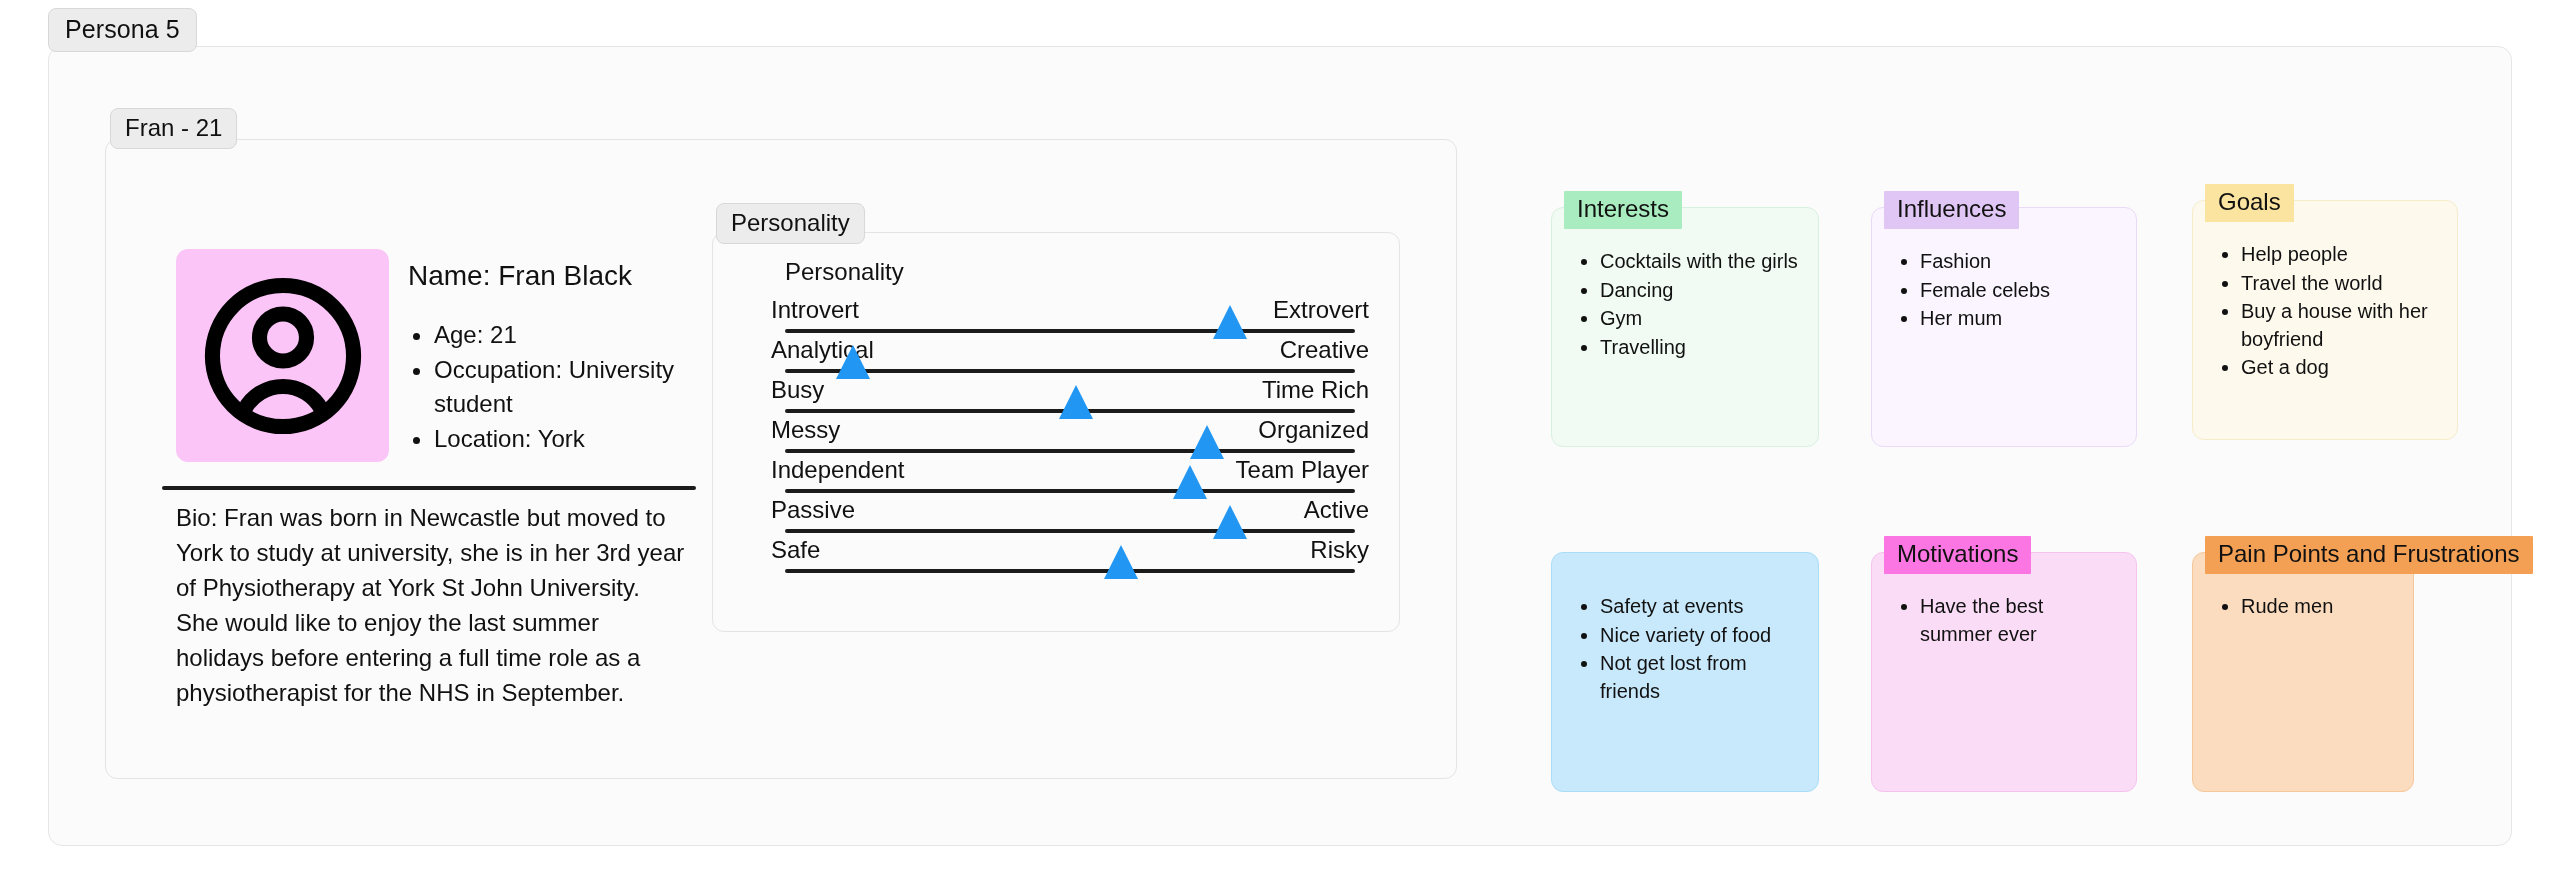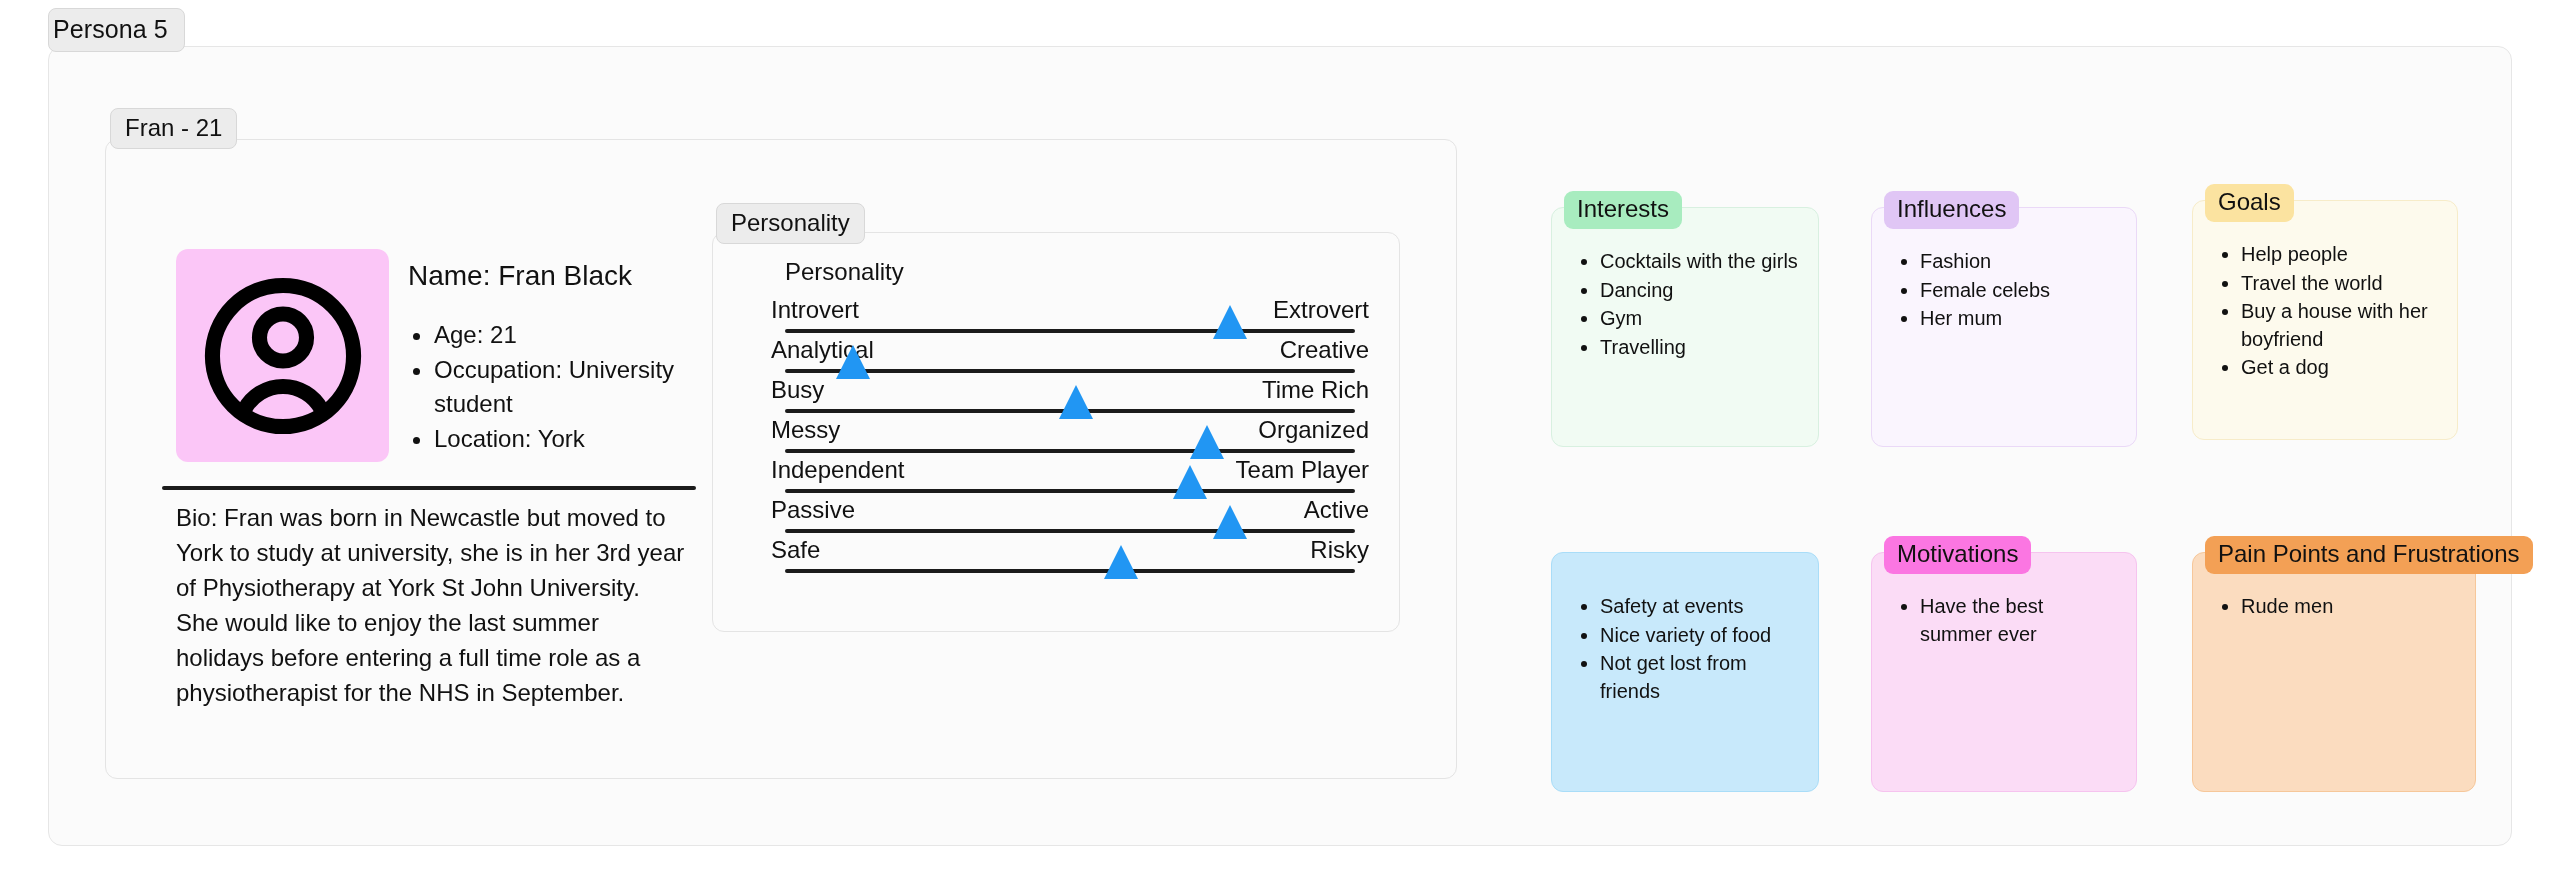"Persona 5" .persona-tab { padding: 6px 16px 7px 4px -> 6px 16px 7px 16px }
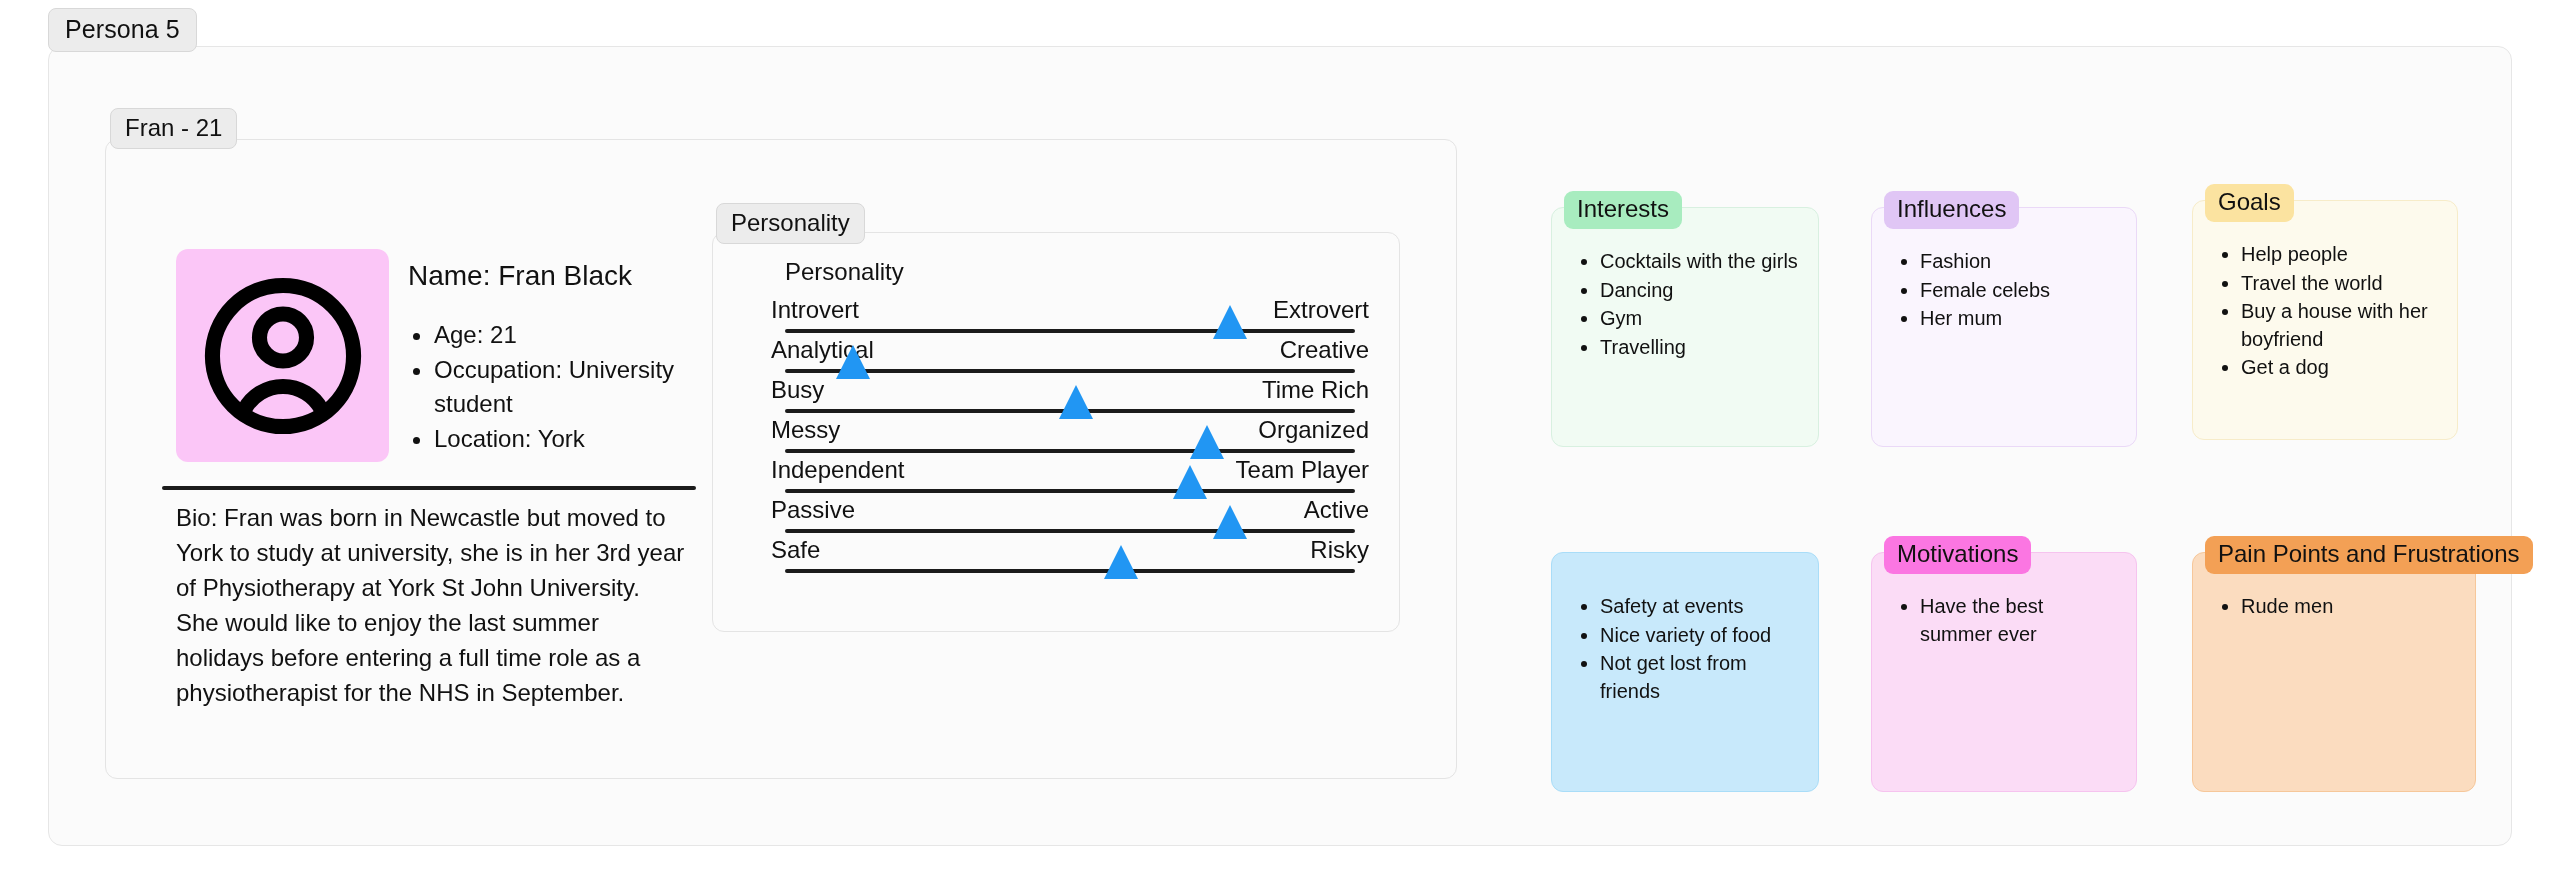"Interests" .note-badge { border-radius: 9px -> 1px }
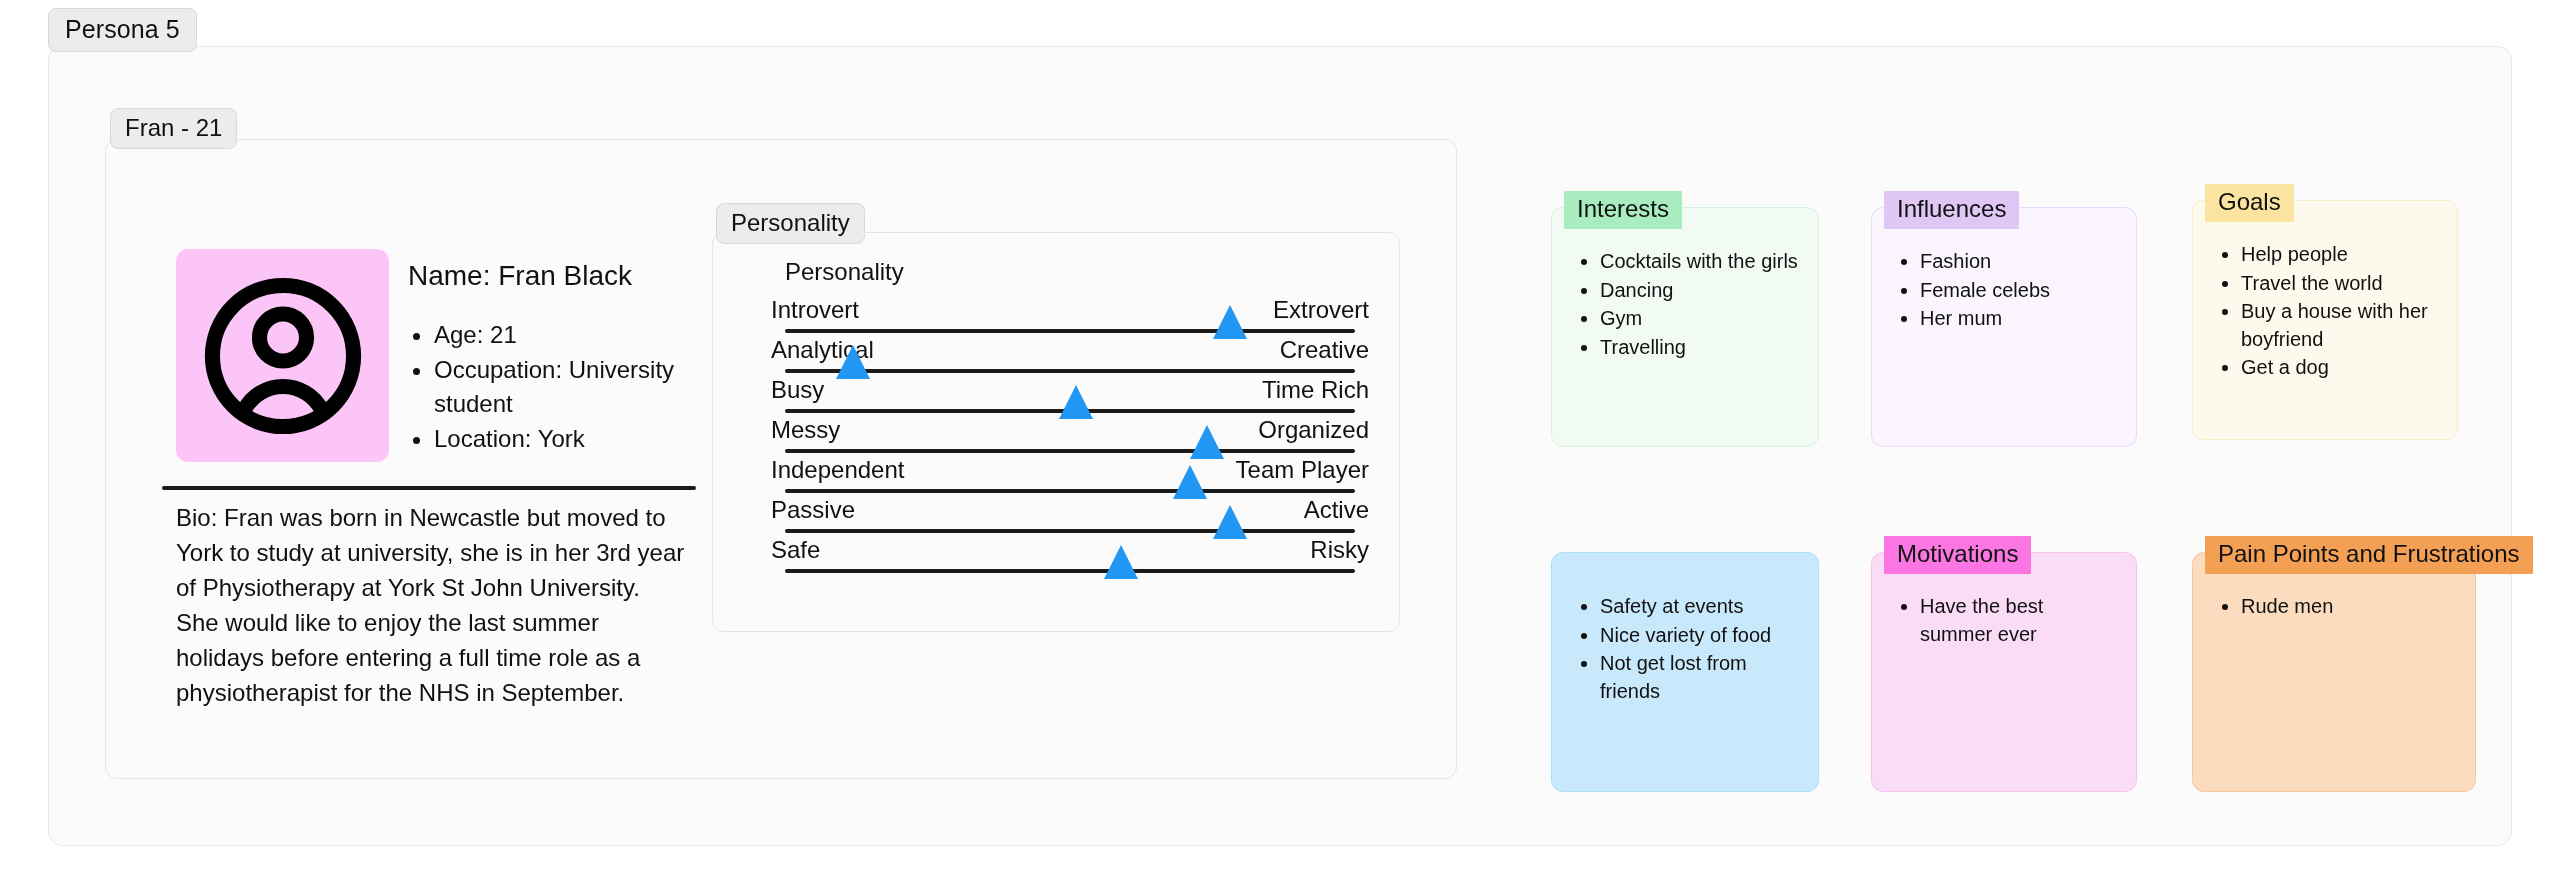"Pain Points and Frustrations" div.note { width: 284px -> 222px }
